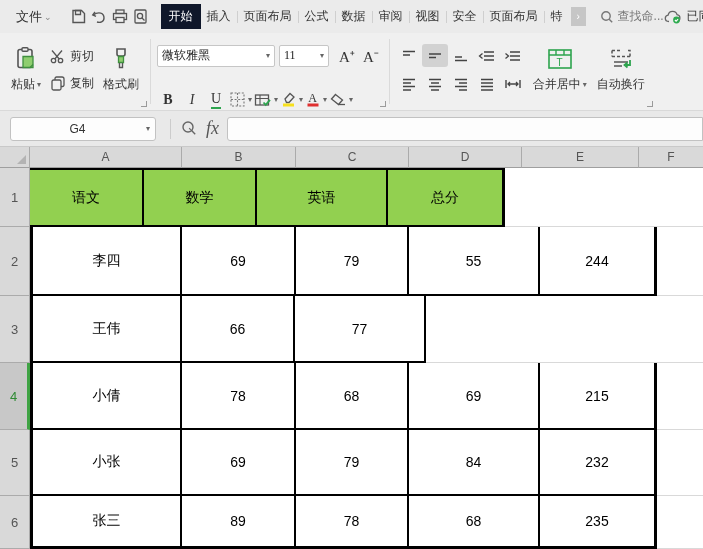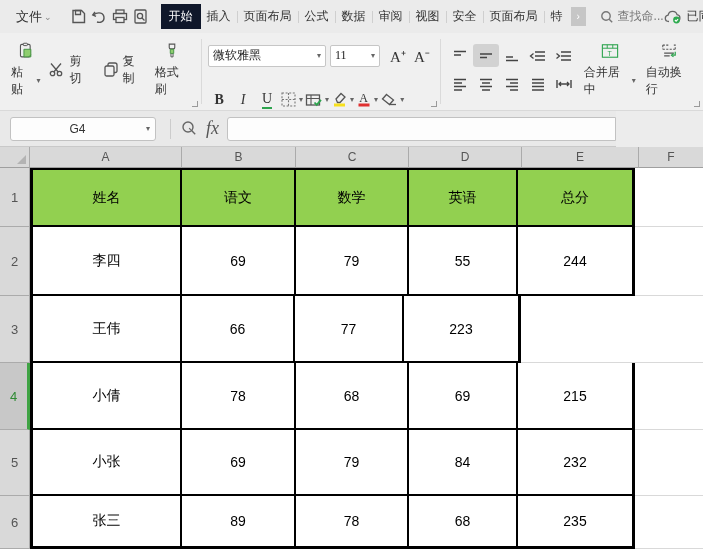"剪切" .smallstack { flex-direction: row -> column }
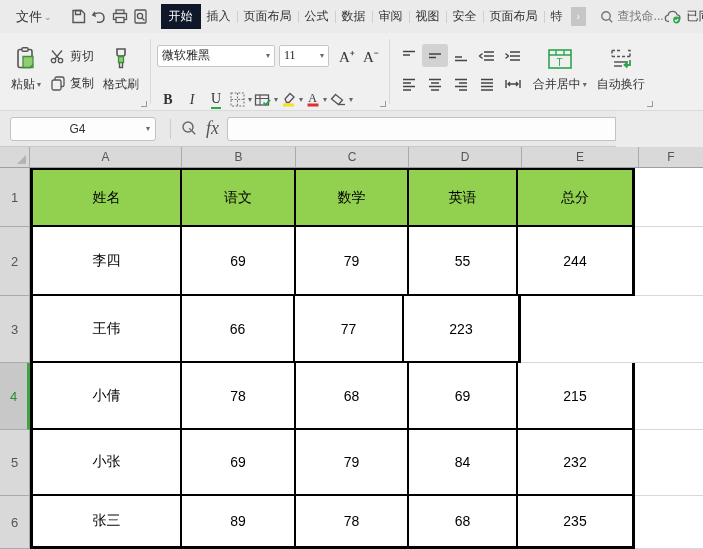"G4" #formulabar { width: 616px -> 703px }
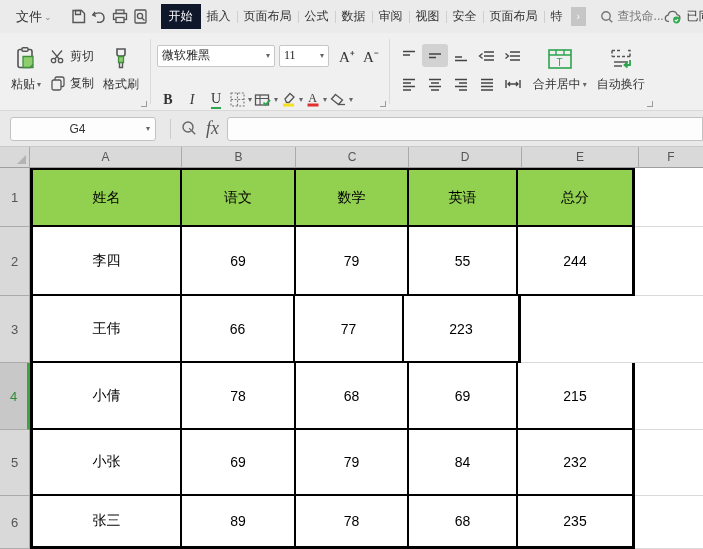"姓名" div.cell { html: <div>姓名</div> -> none }
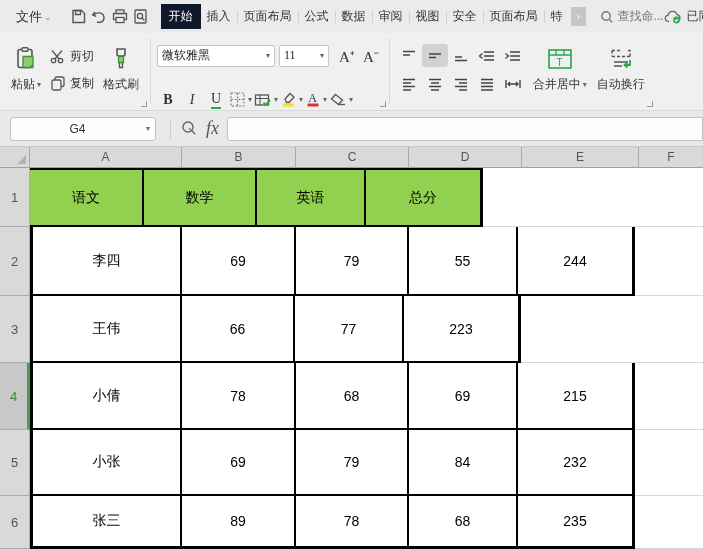"英语" .cell.cD { width: 109px -> 131px }
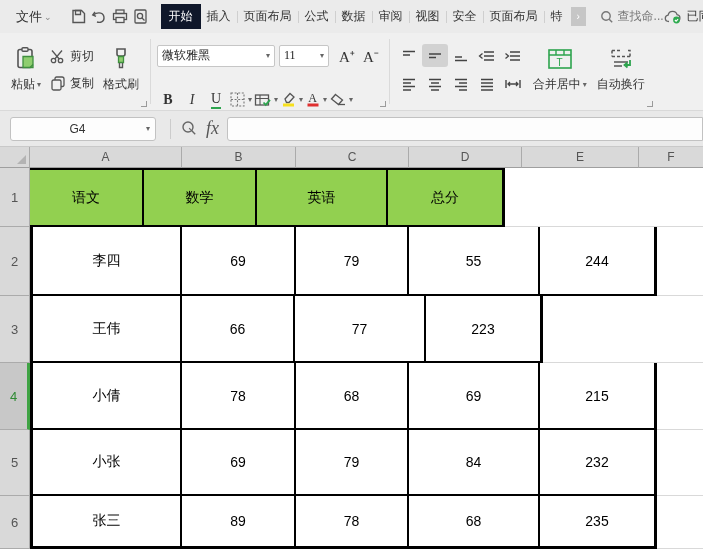"223" div.cell { html: <div>223</div> -> none }
